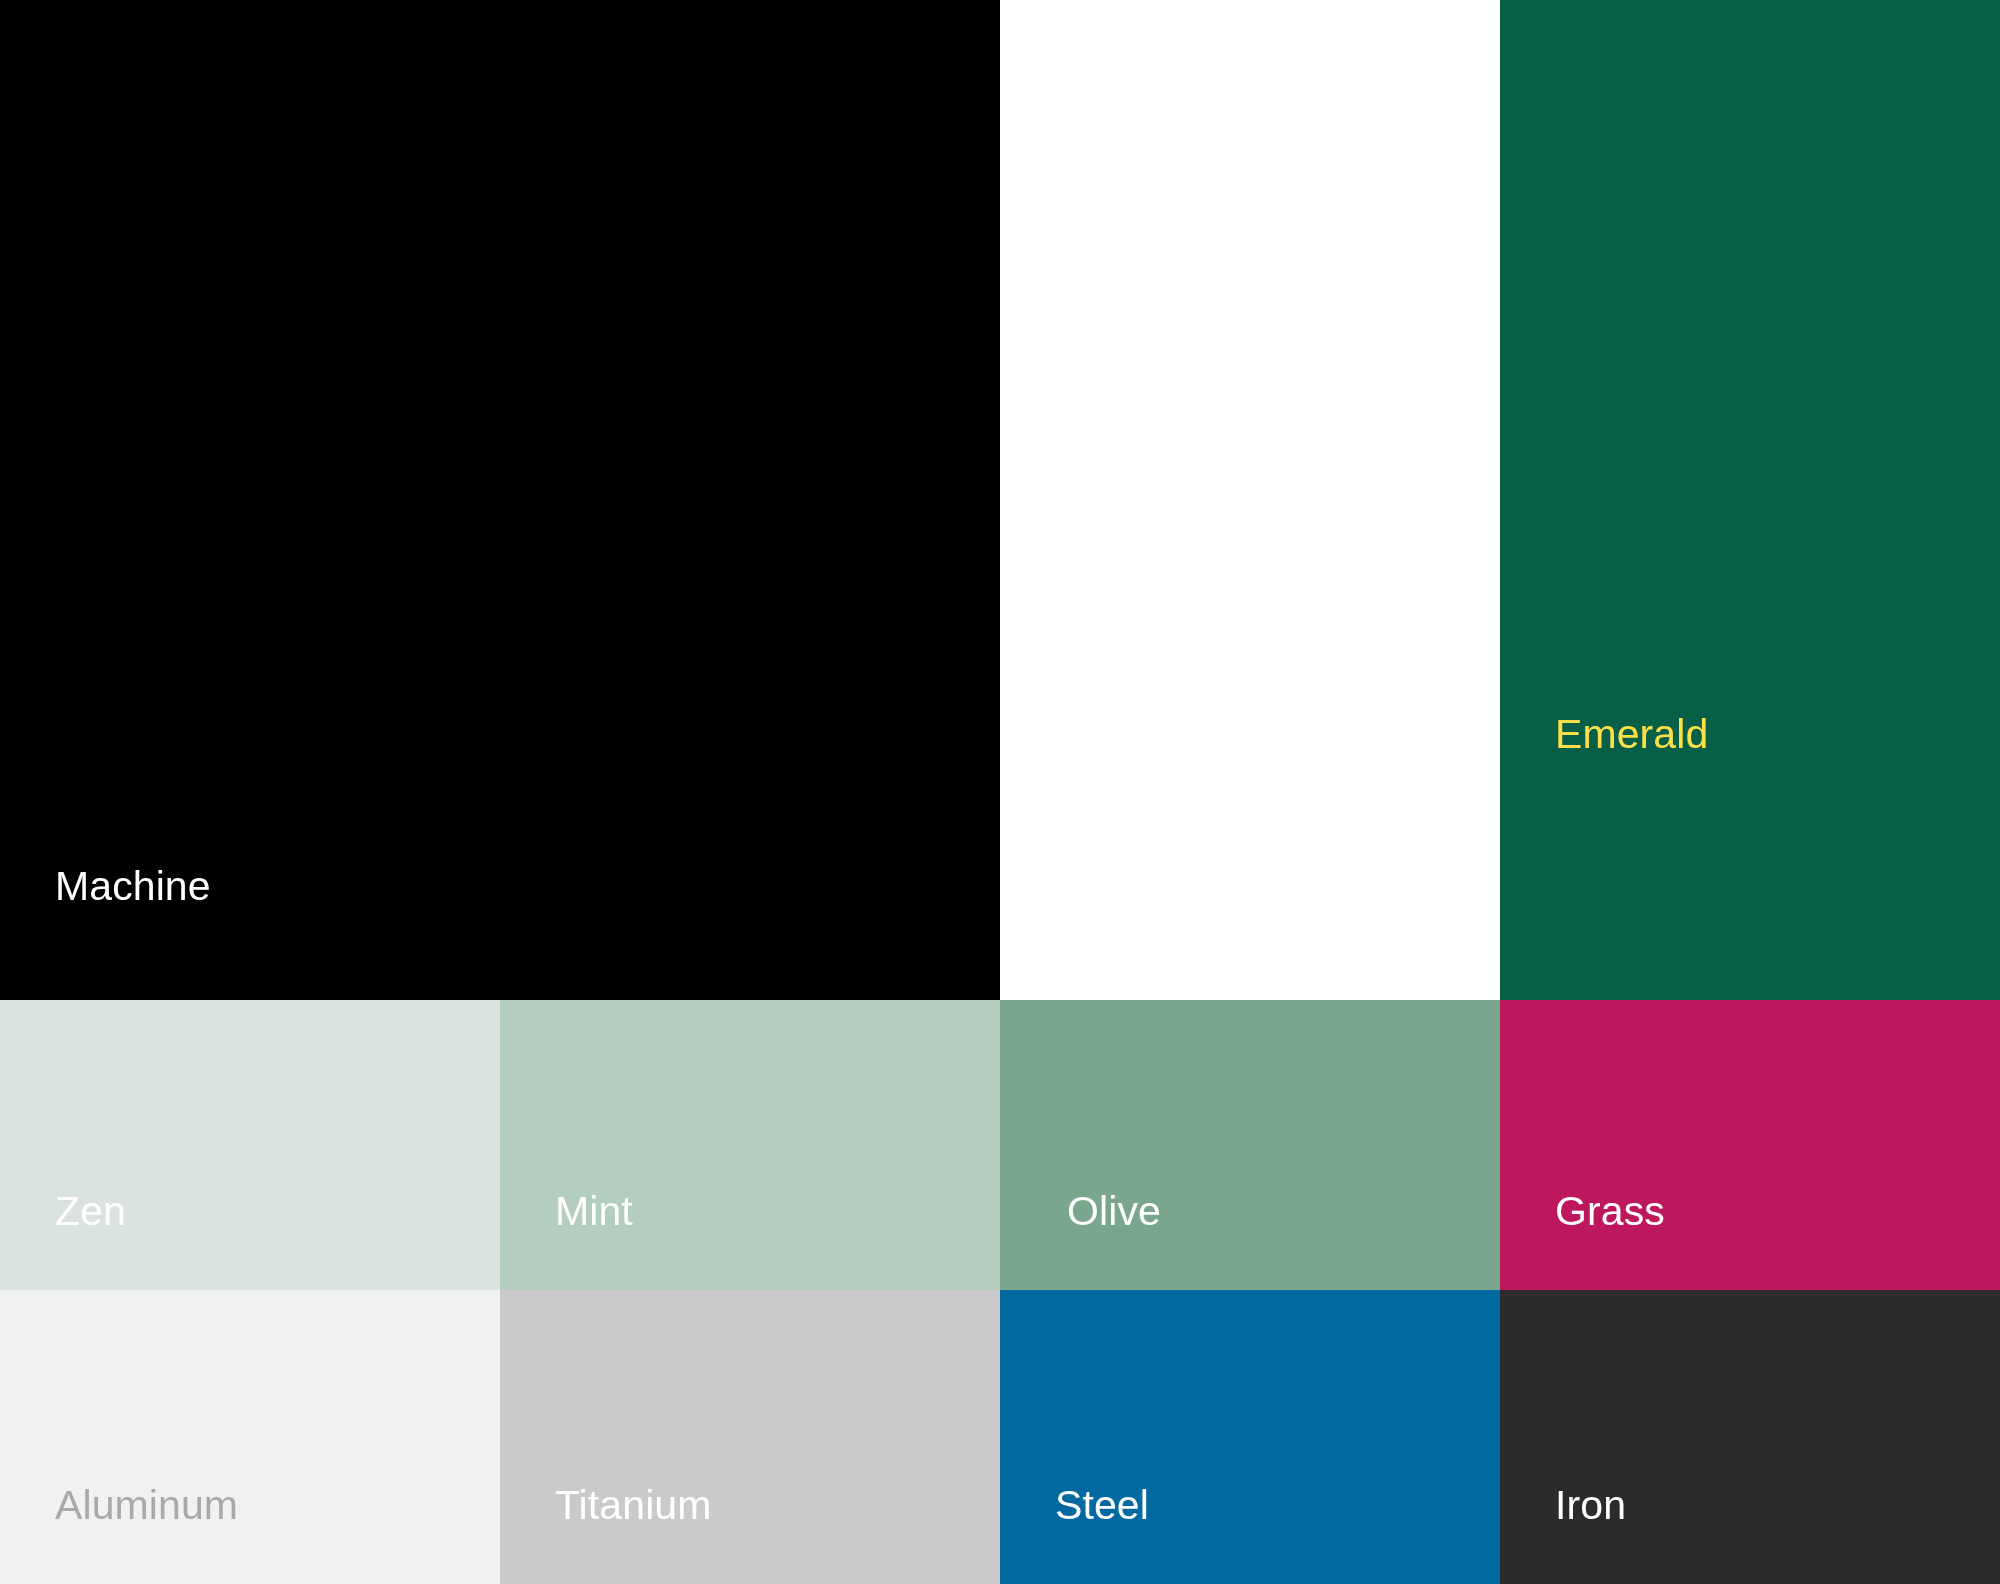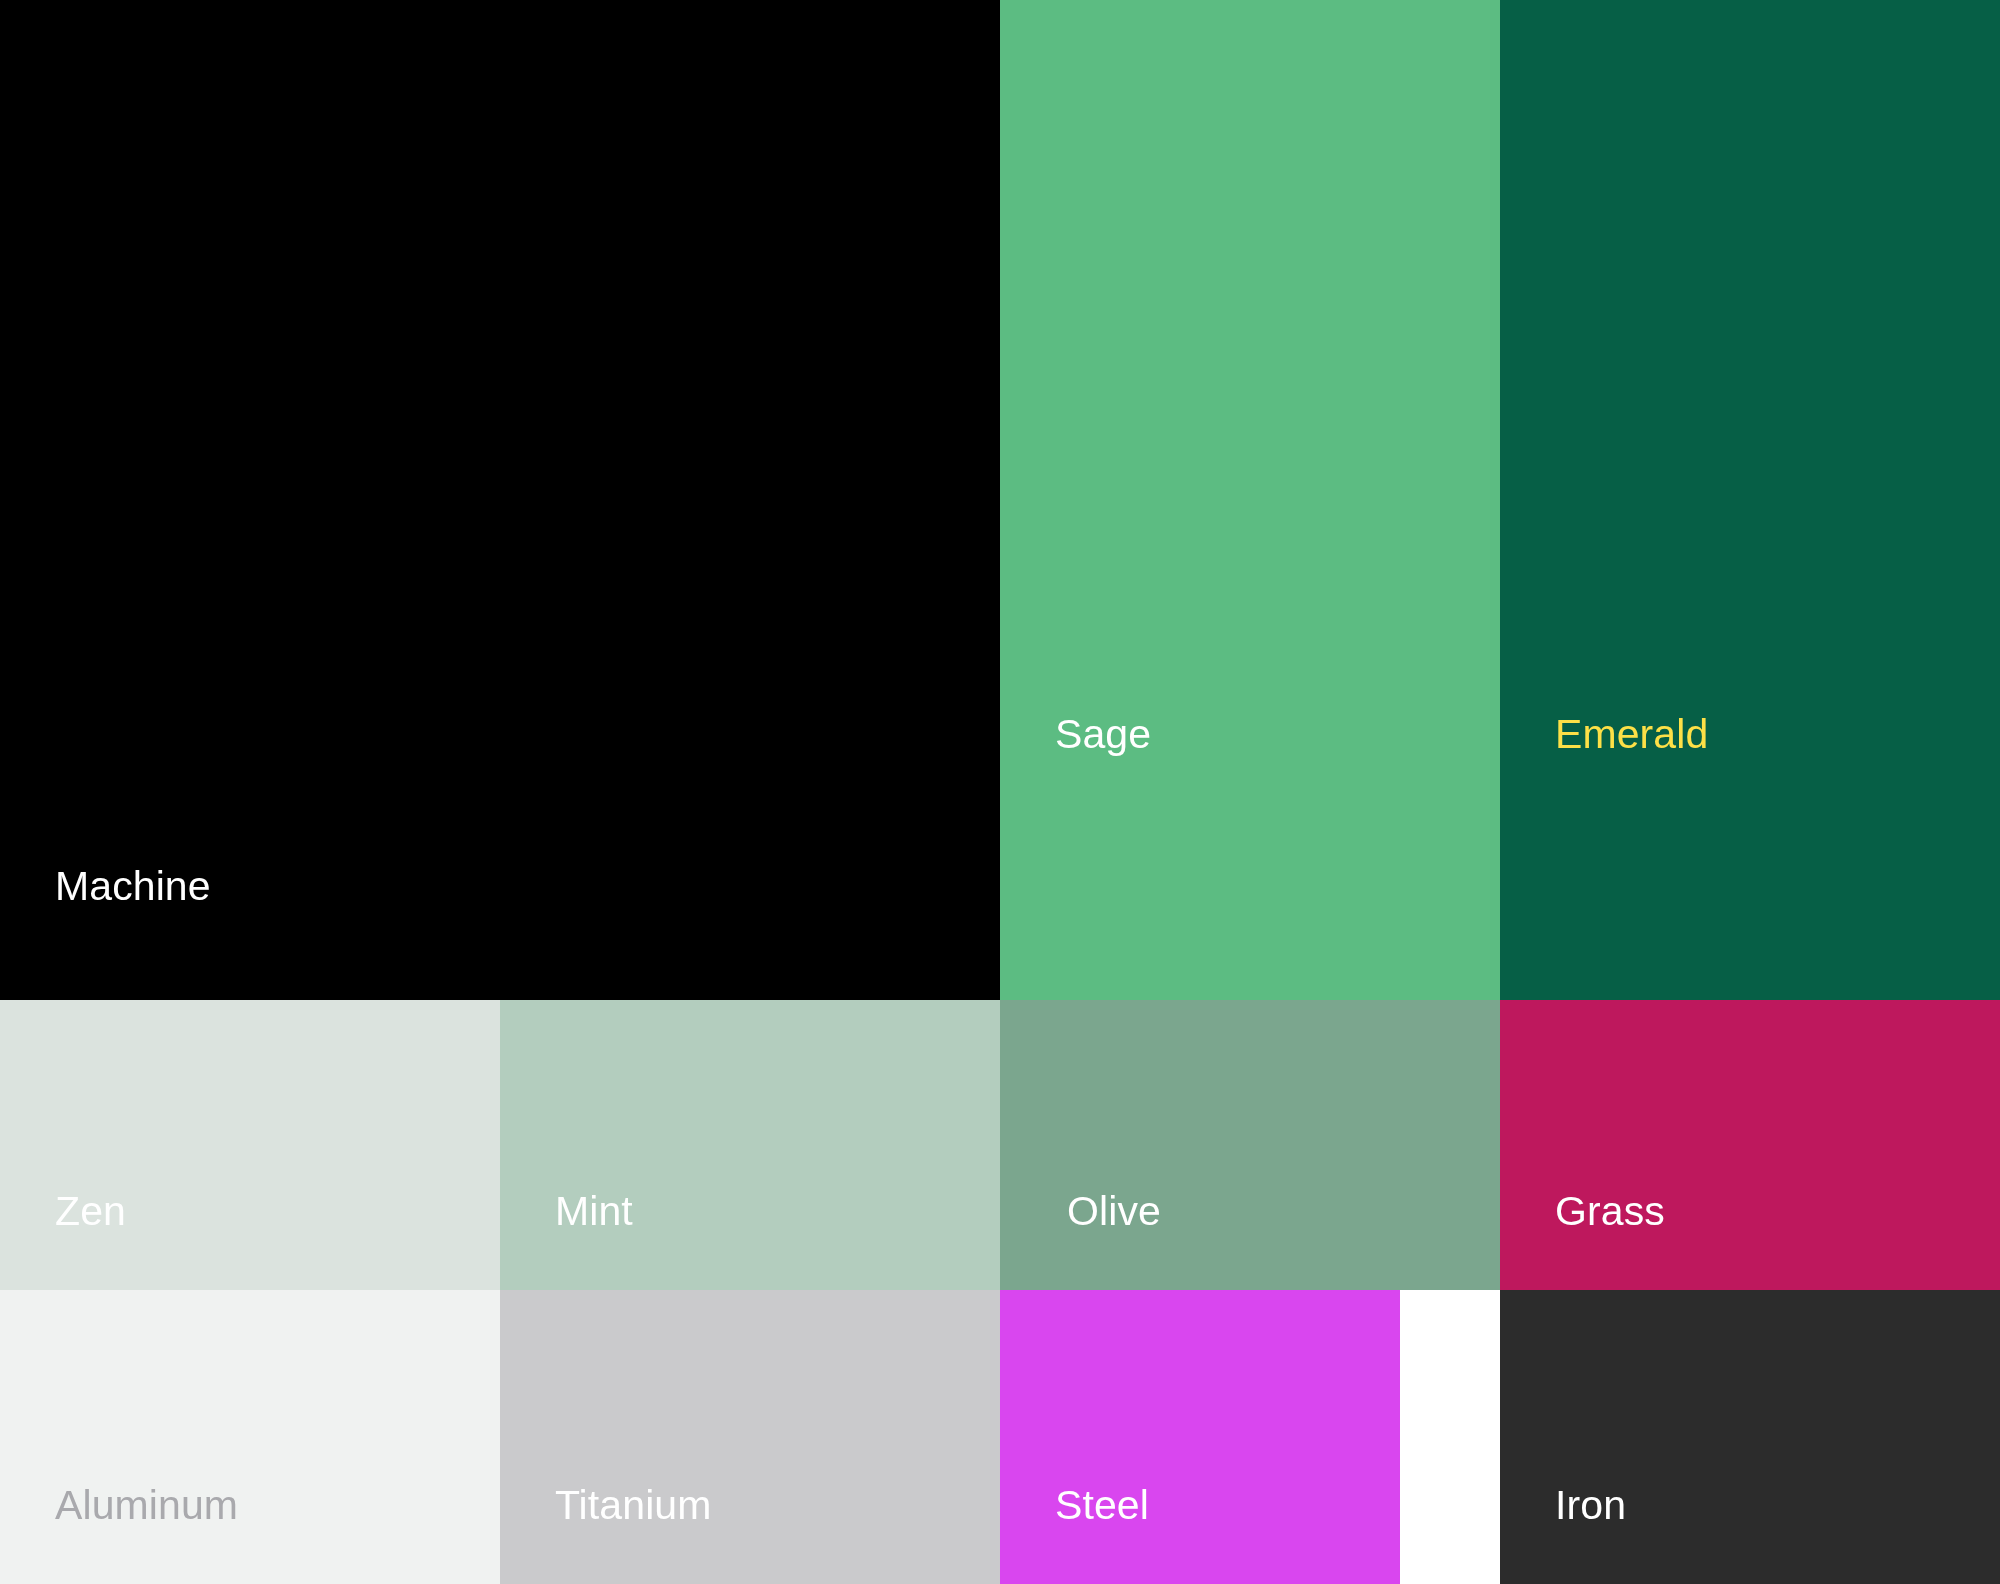"Sage" div.swatch { html: <div> <span>Sage</span> </div> -> none }
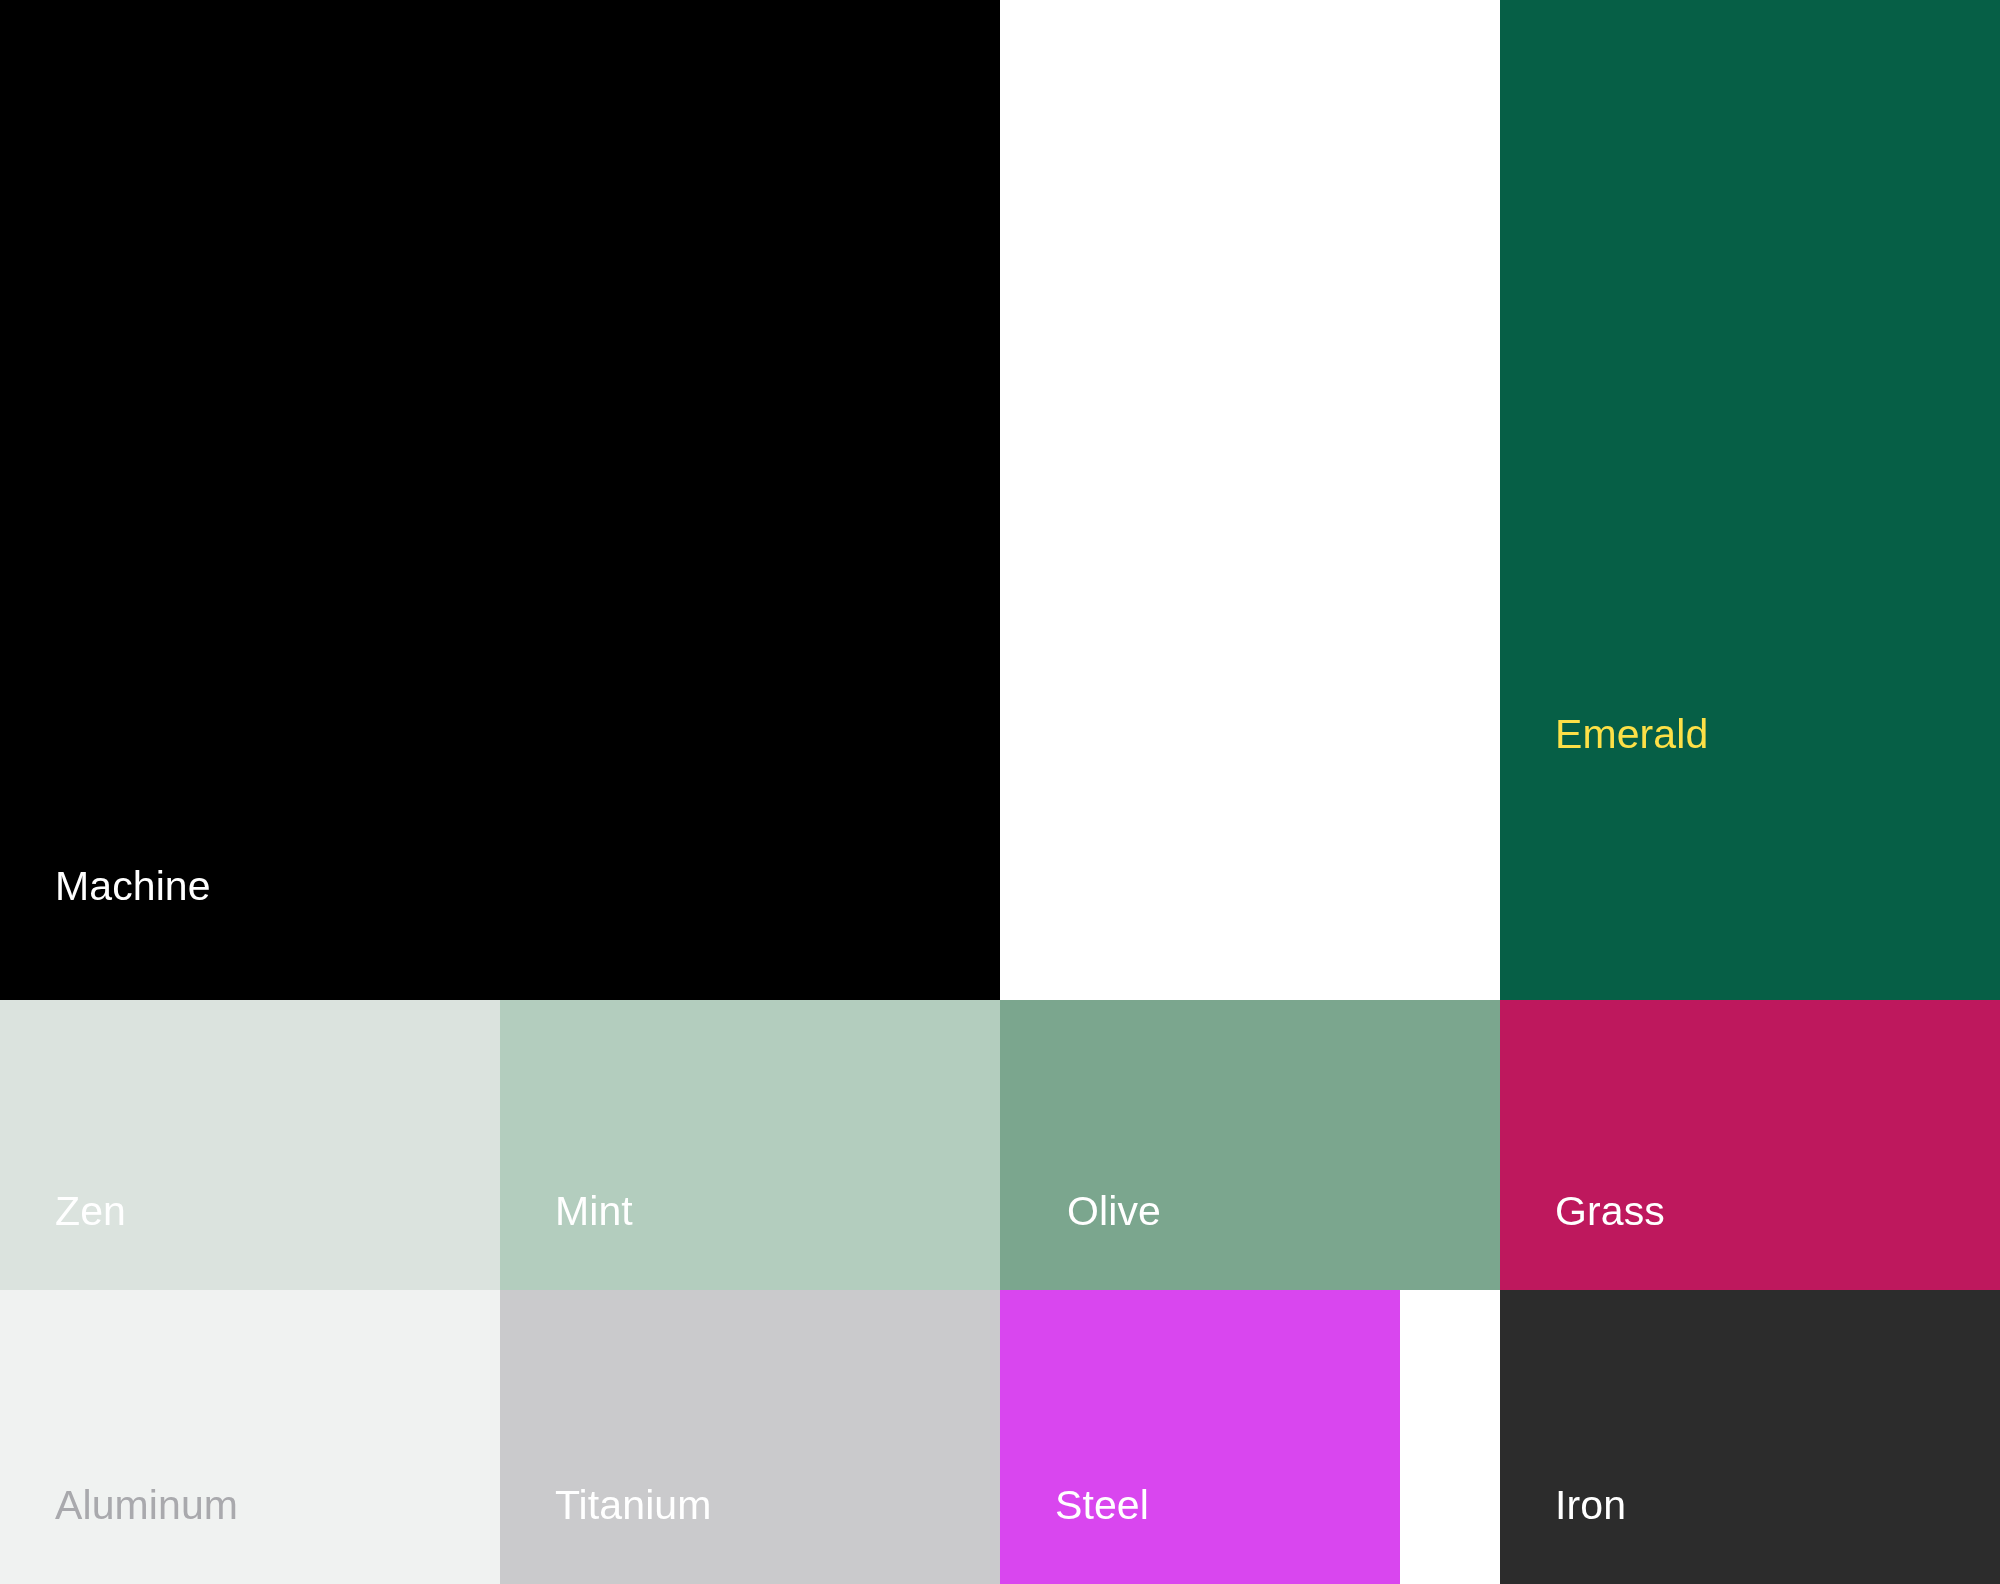"Steel" div.swatch { background: #d946ef -> #0369a1; width: 400px -> 500px }
